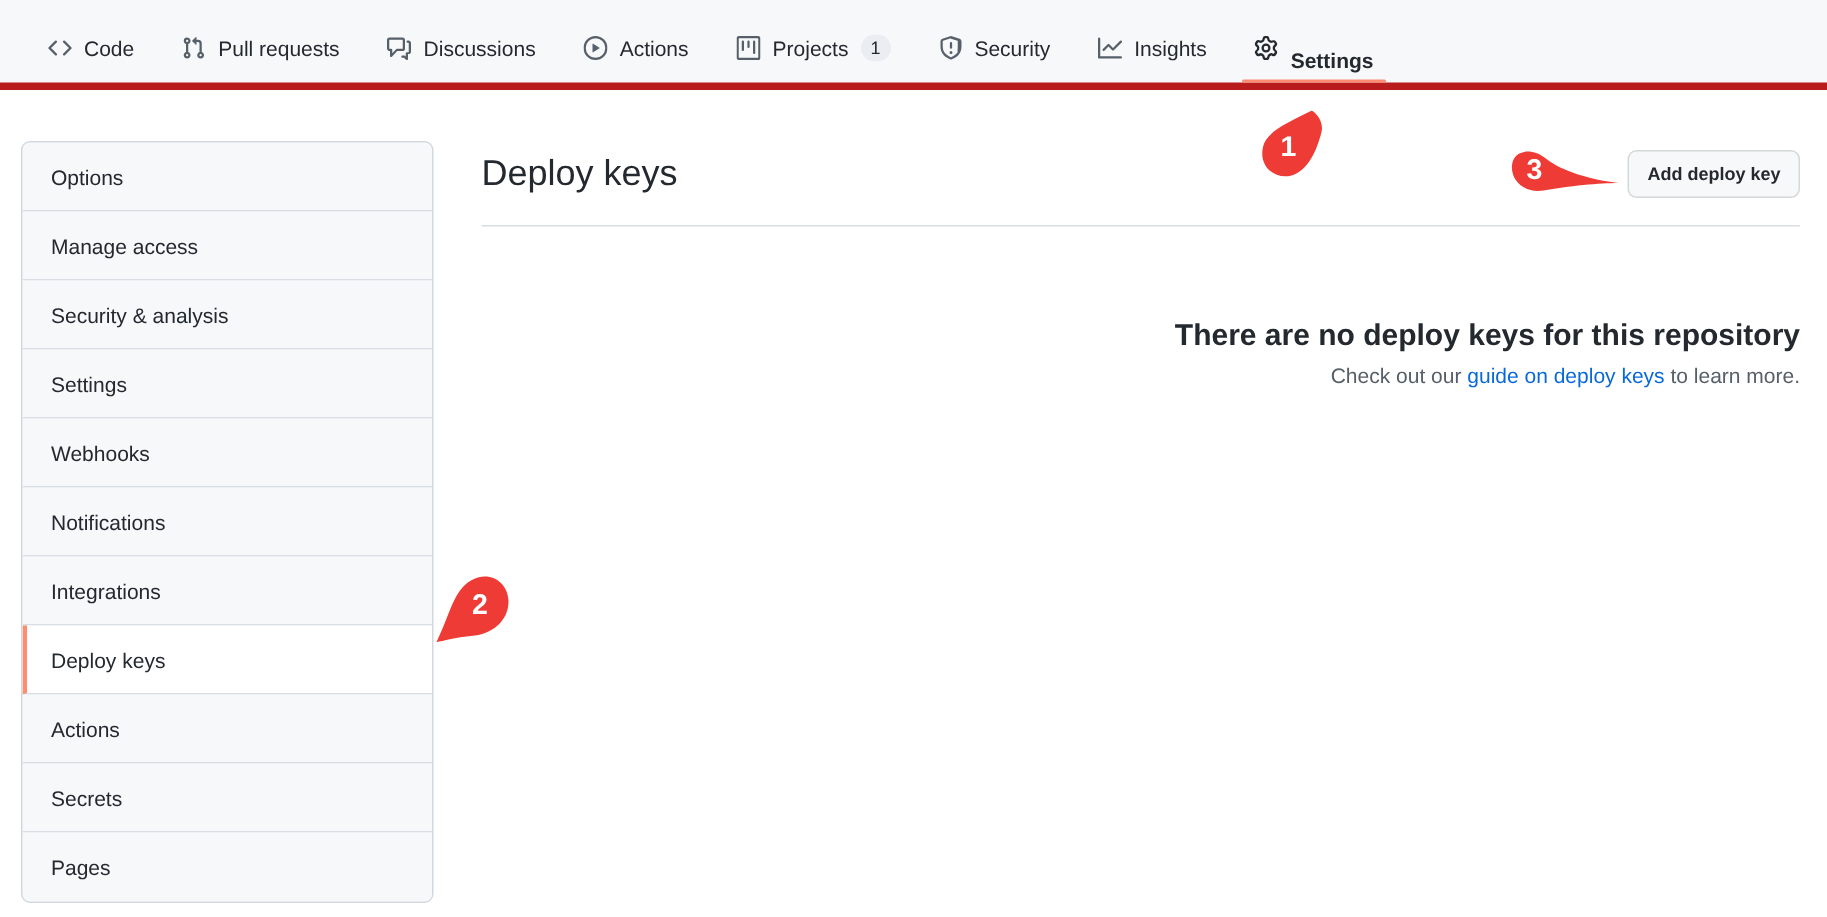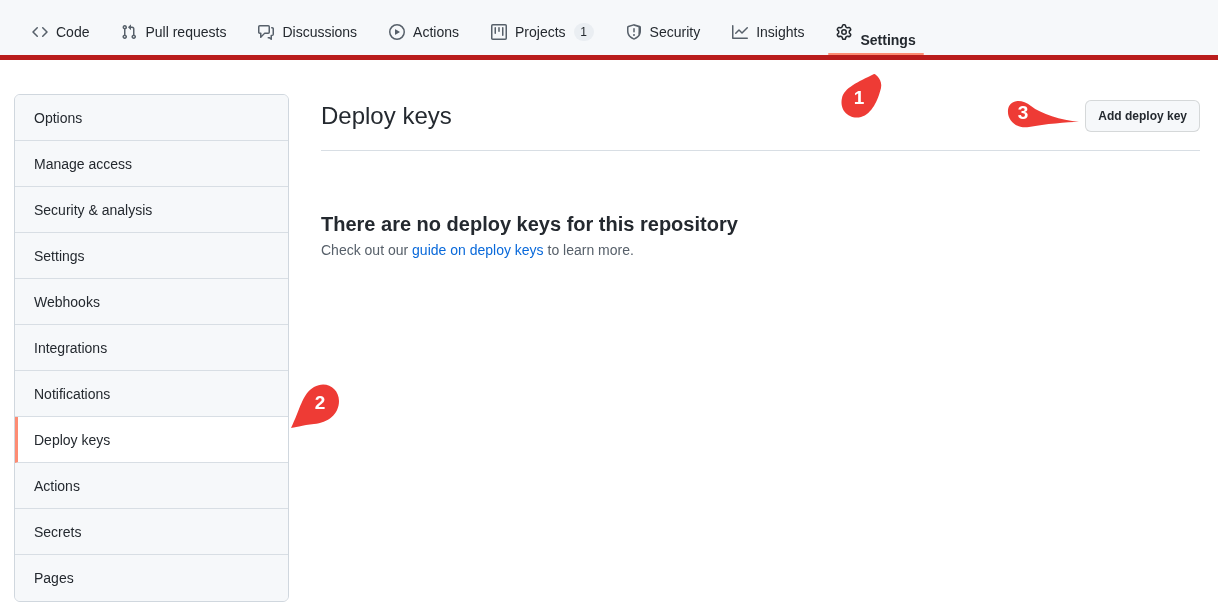"There are no deploy keys" .blankslate { text-align: left -> right }
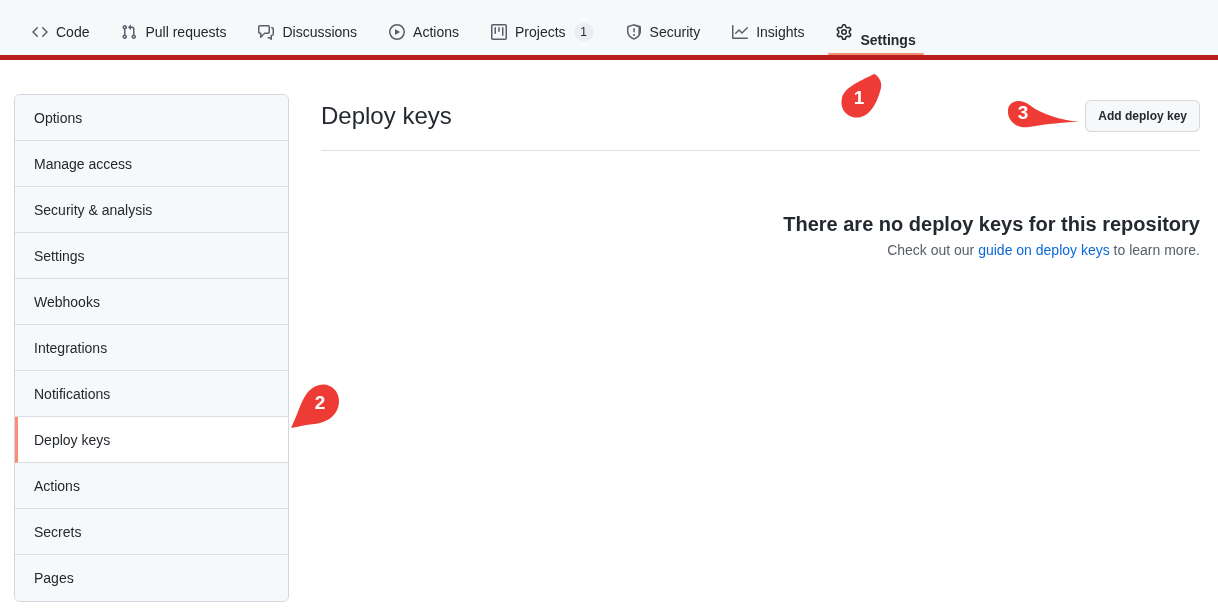"Integrations" div.side-item { order: before "Notifications" -> after "Notifications" }
